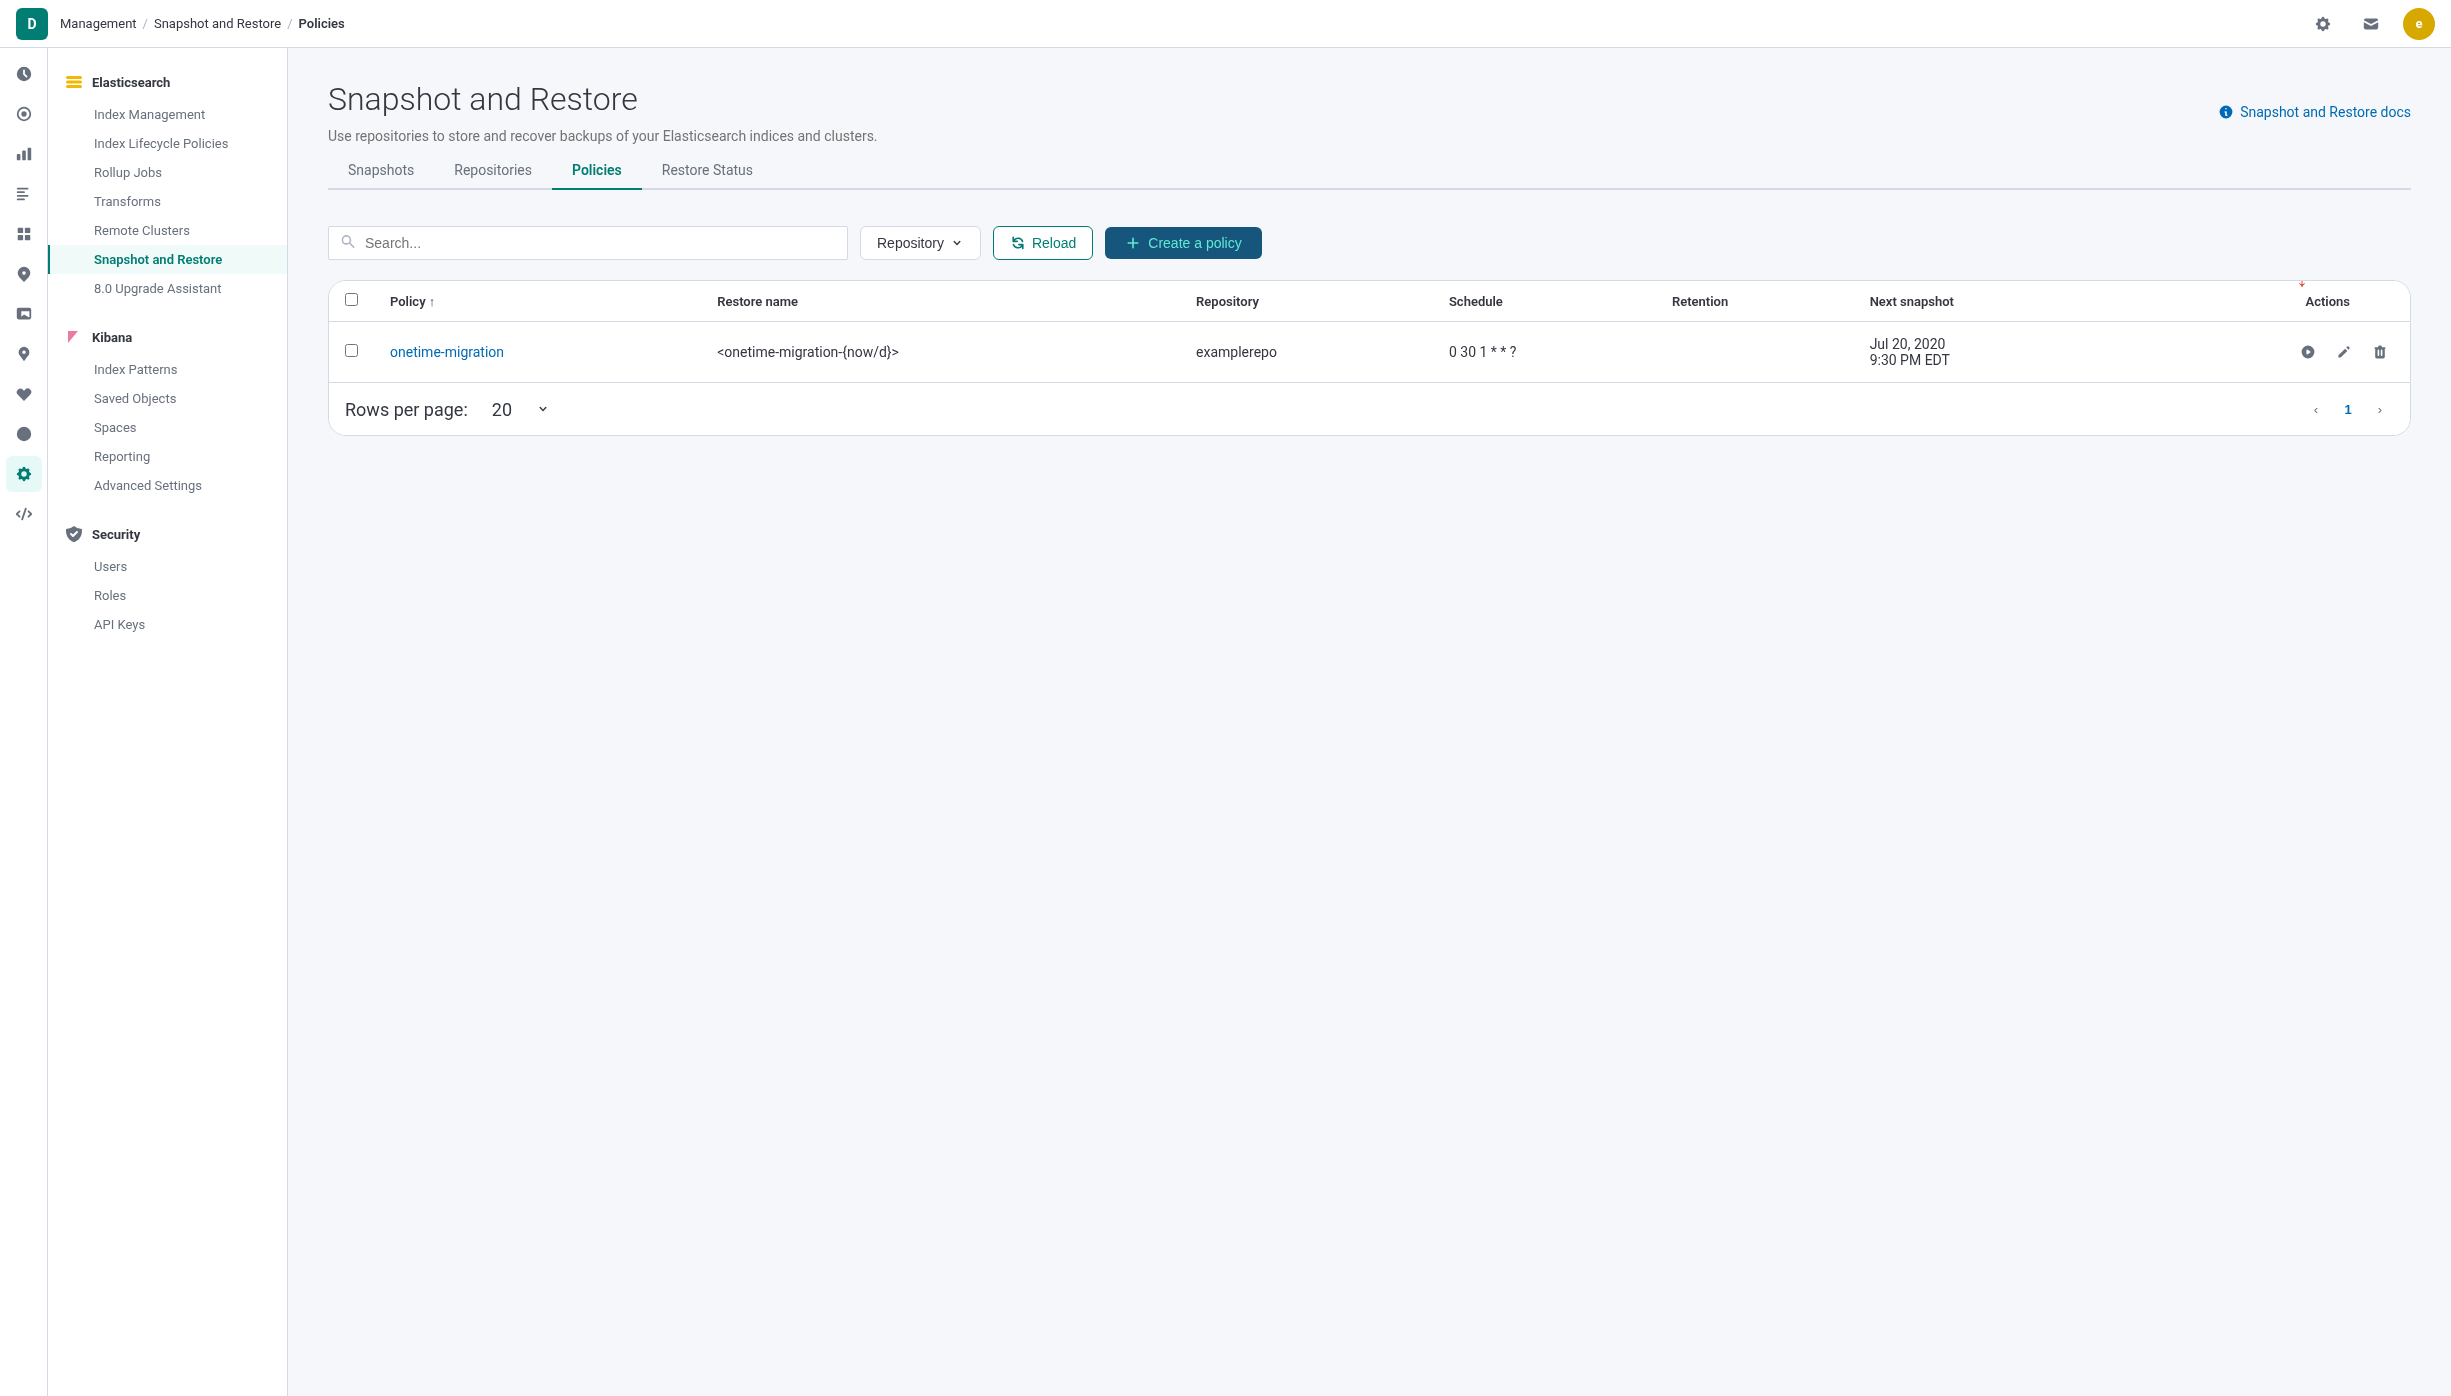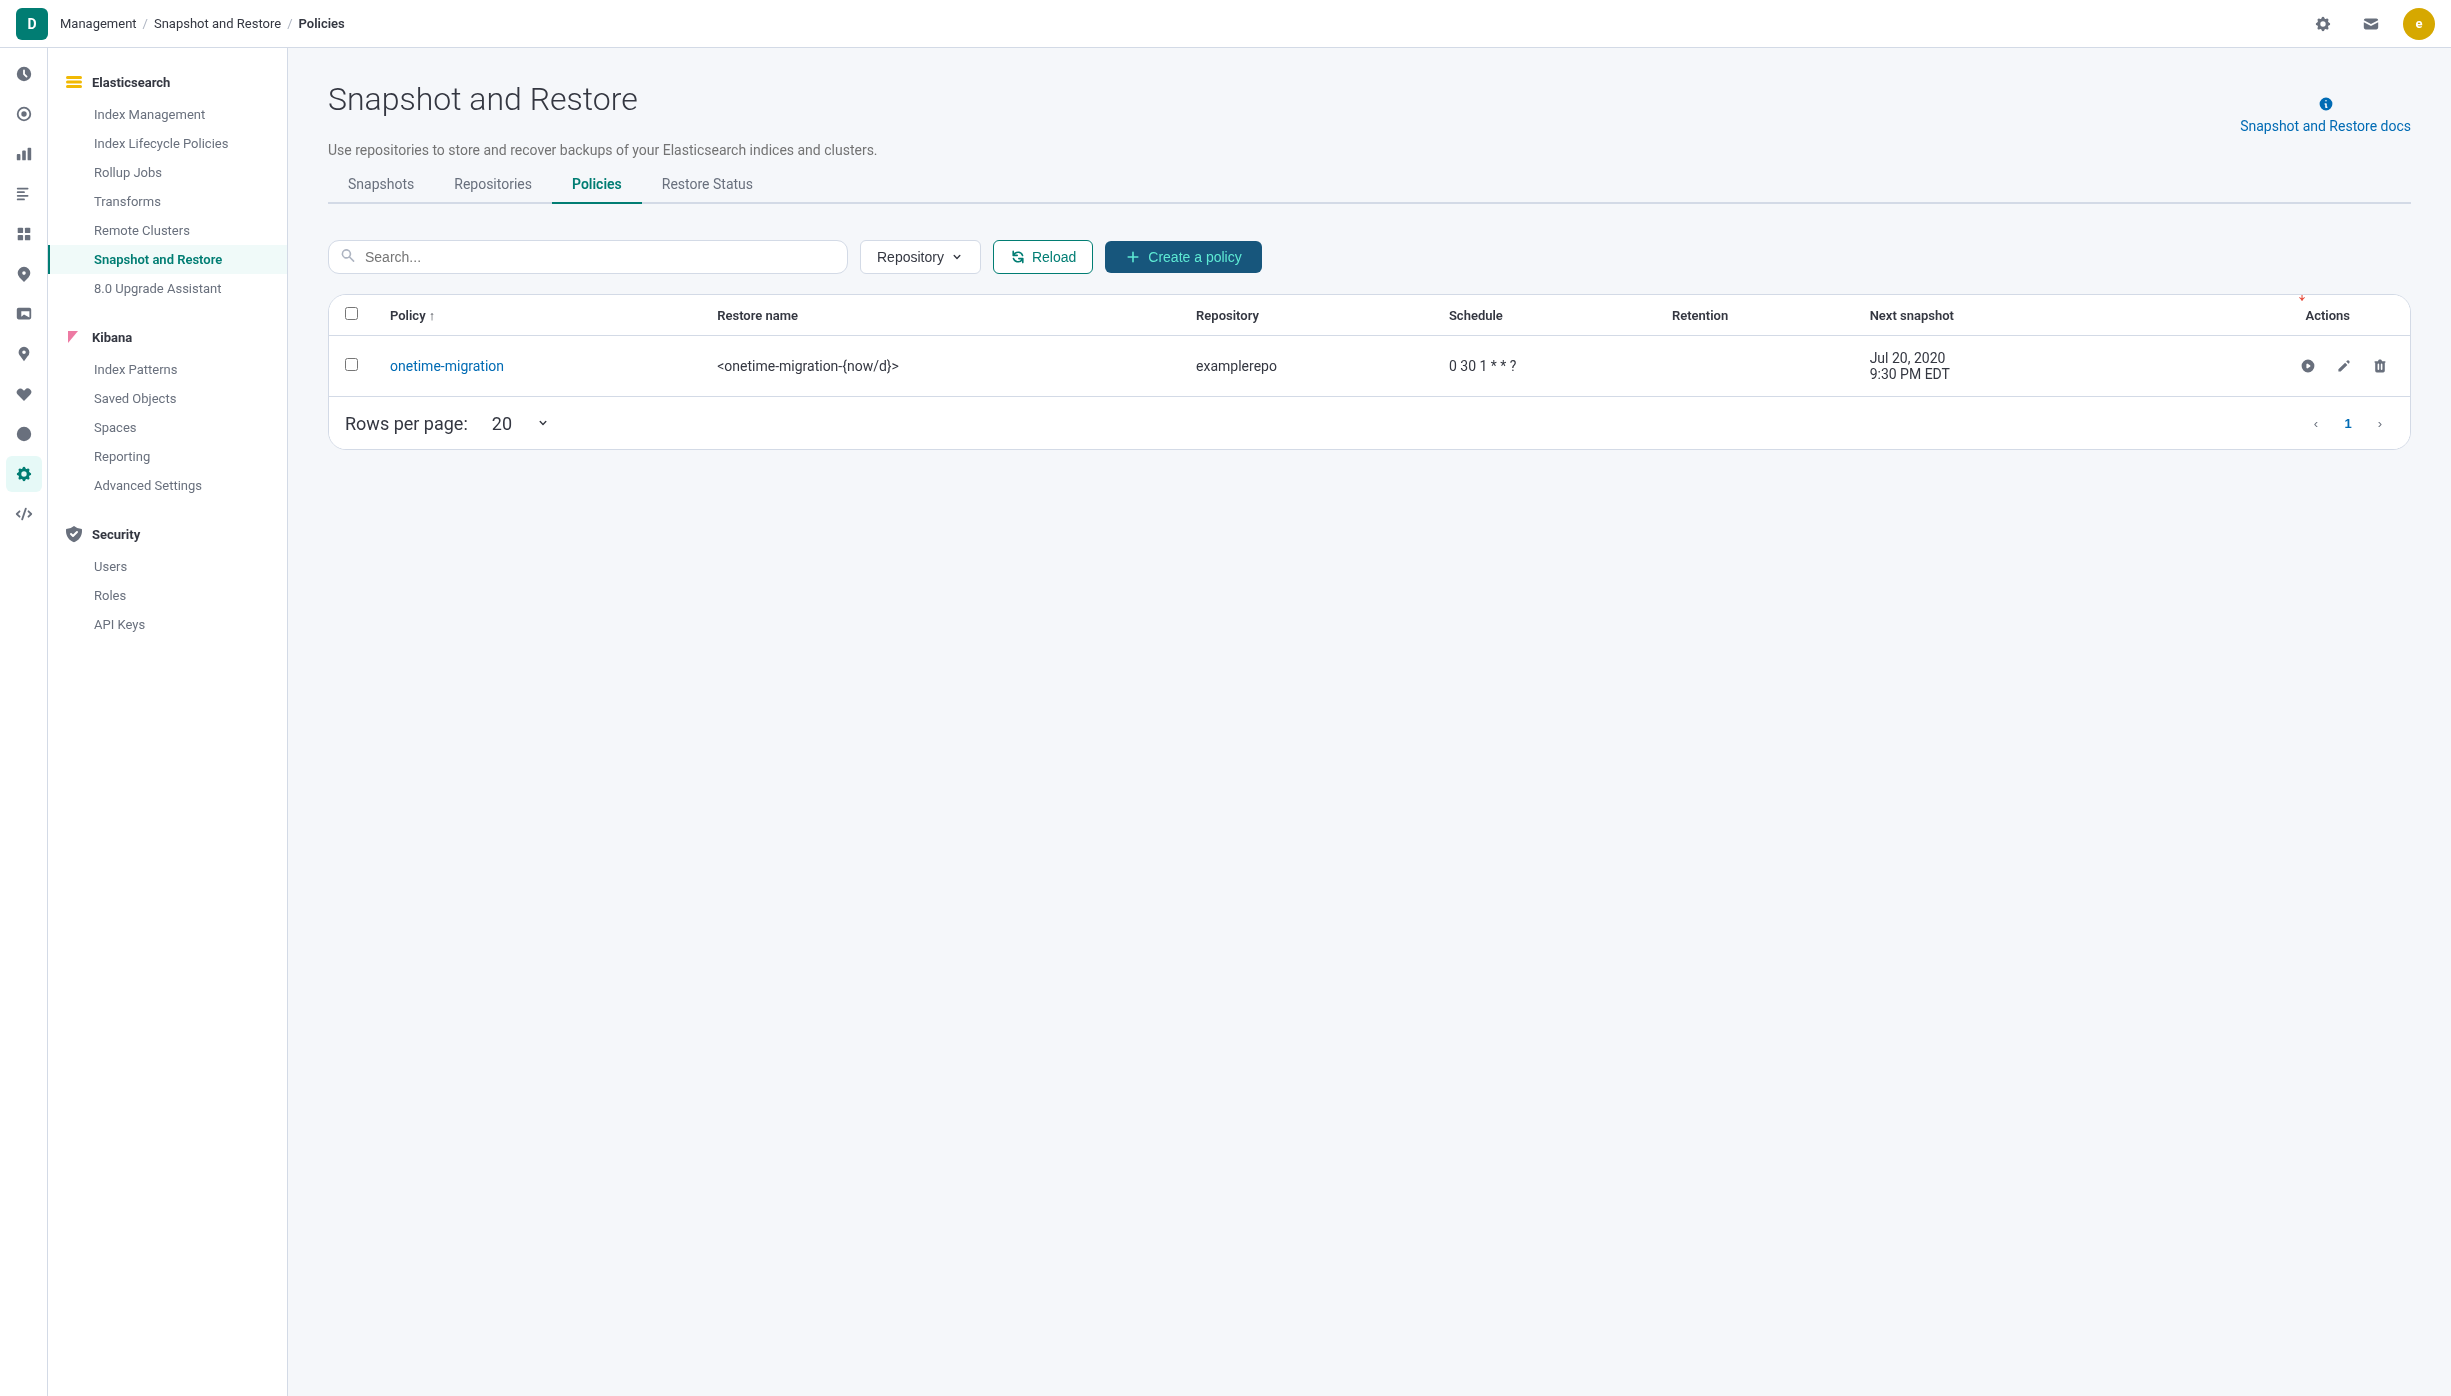"Snapshot and Restore docs" .docs-link { flex-direction: column -> none; margin-top: 16px -> 24px }
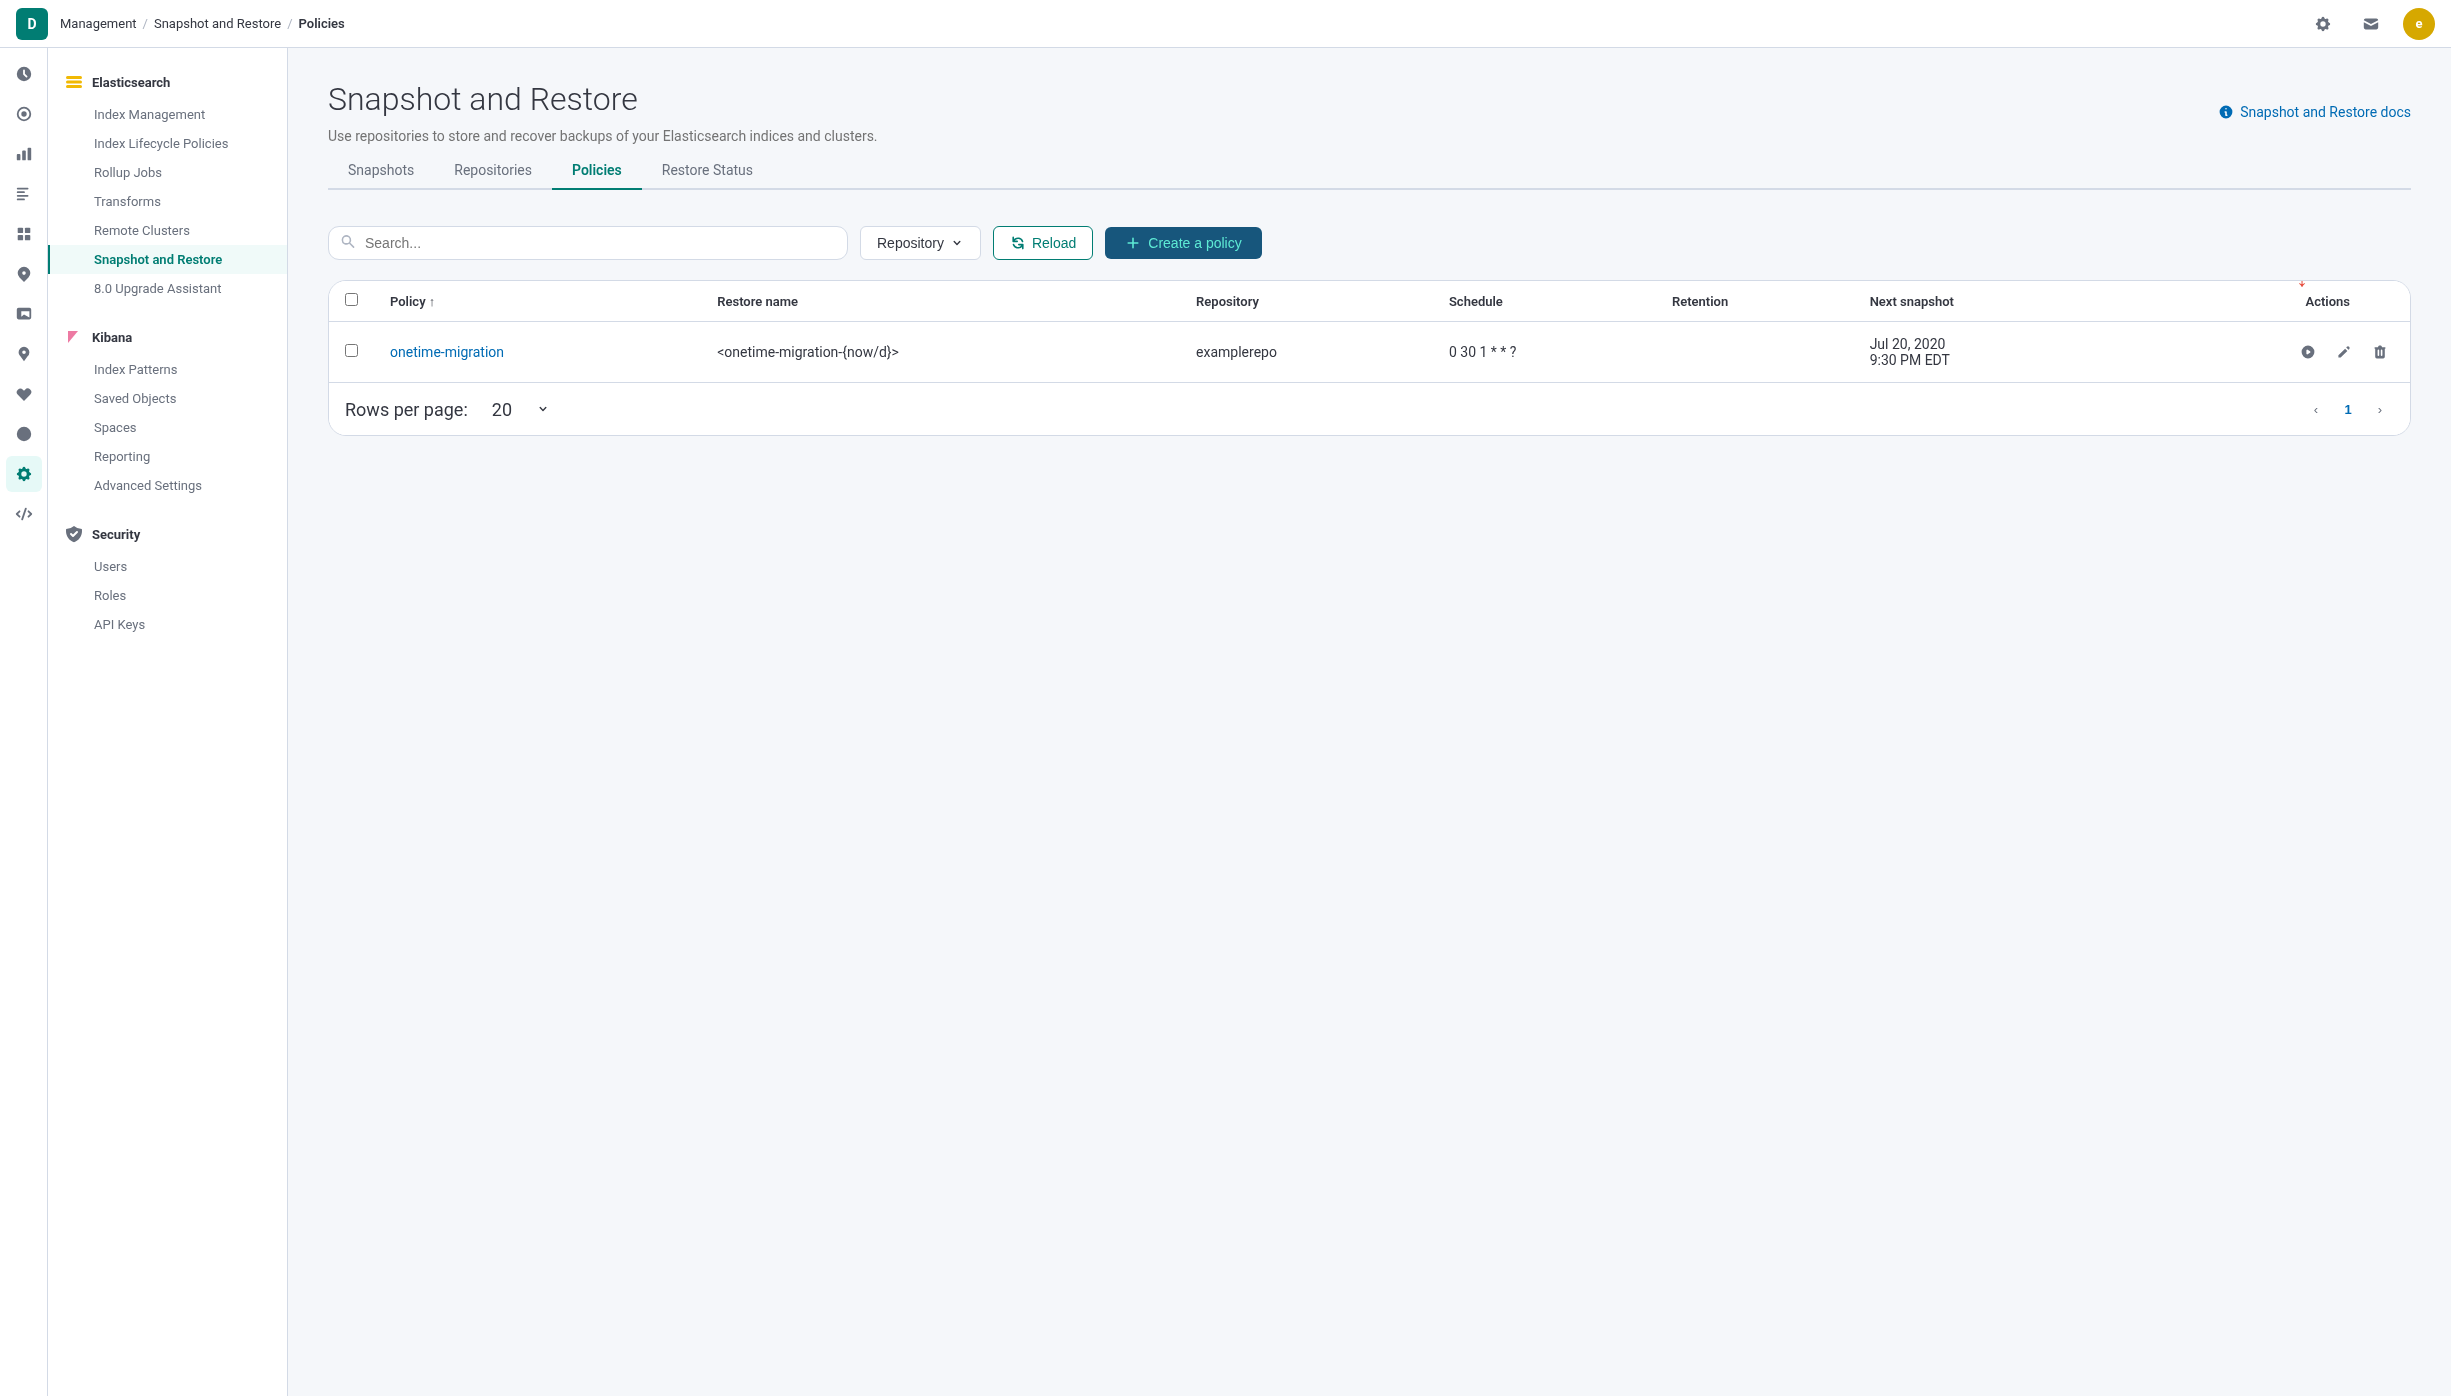"Search..." .search-input { border-radius: 11px -> 2px }
